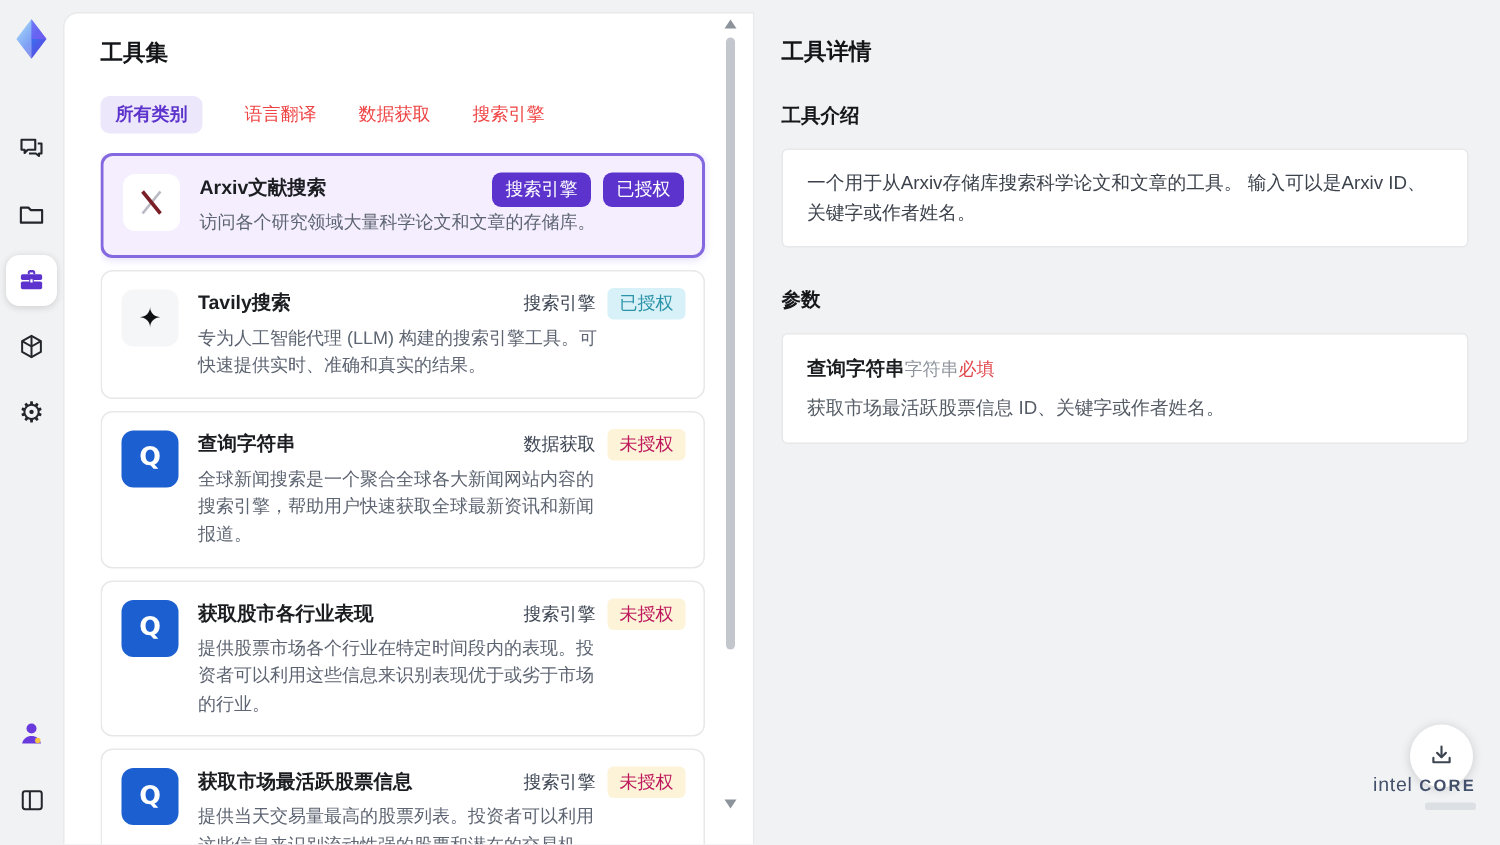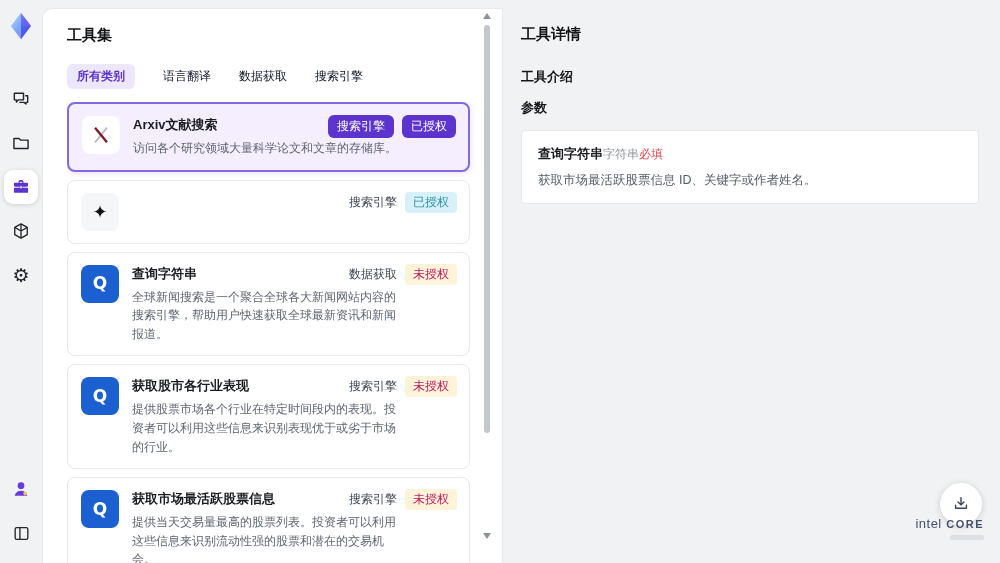"语言翻译" .tab { color: #0f172a -> #ef4444 }
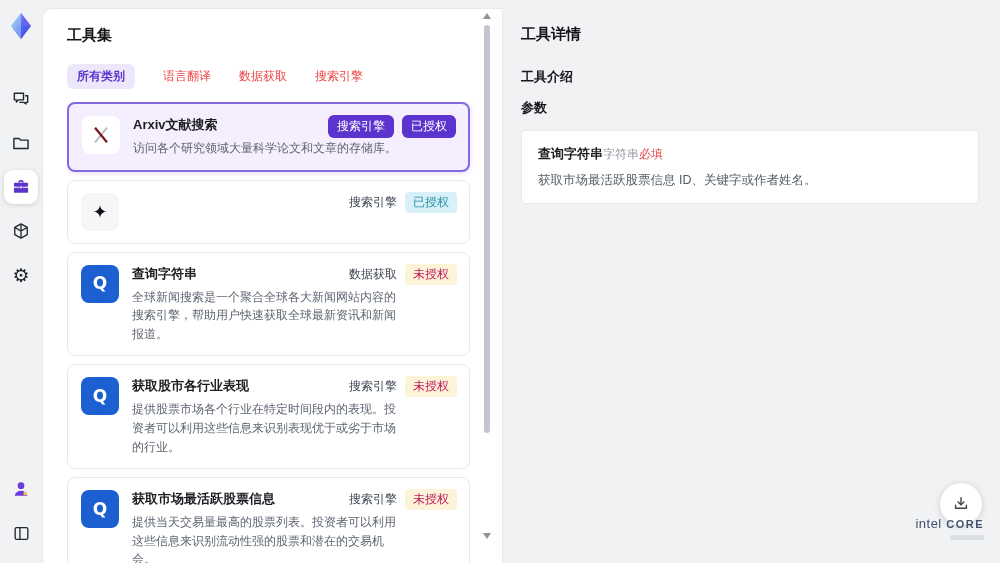"一个用于从Arxiv存储库搜索科学论文和文章的工具。 输入可以是Arxiv" div.info-card { html: none -> <div>一个用于从Arxiv存储库搜索科学论文和文章的工具。 输入可以是Arxiv ID、关键字或作者姓名。</div> }
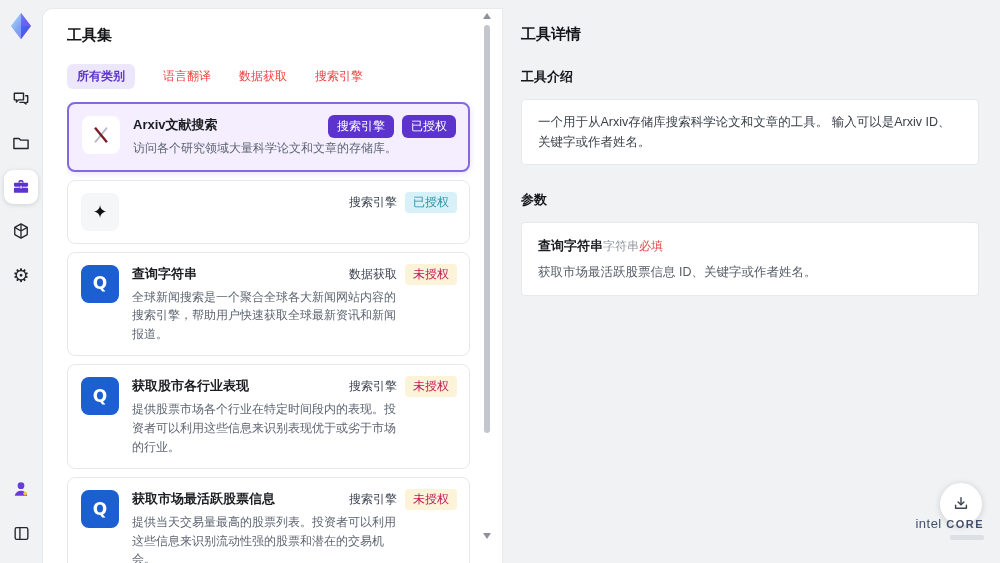"Tavily搜索" div.tool-text { html: none -> <div> <div>Tavily搜索</div> <div>专为人工智能代理 (LLM) 构建的搜索引擎工具。可快速提供实时、准确和真实的结果。</div> </div> }
